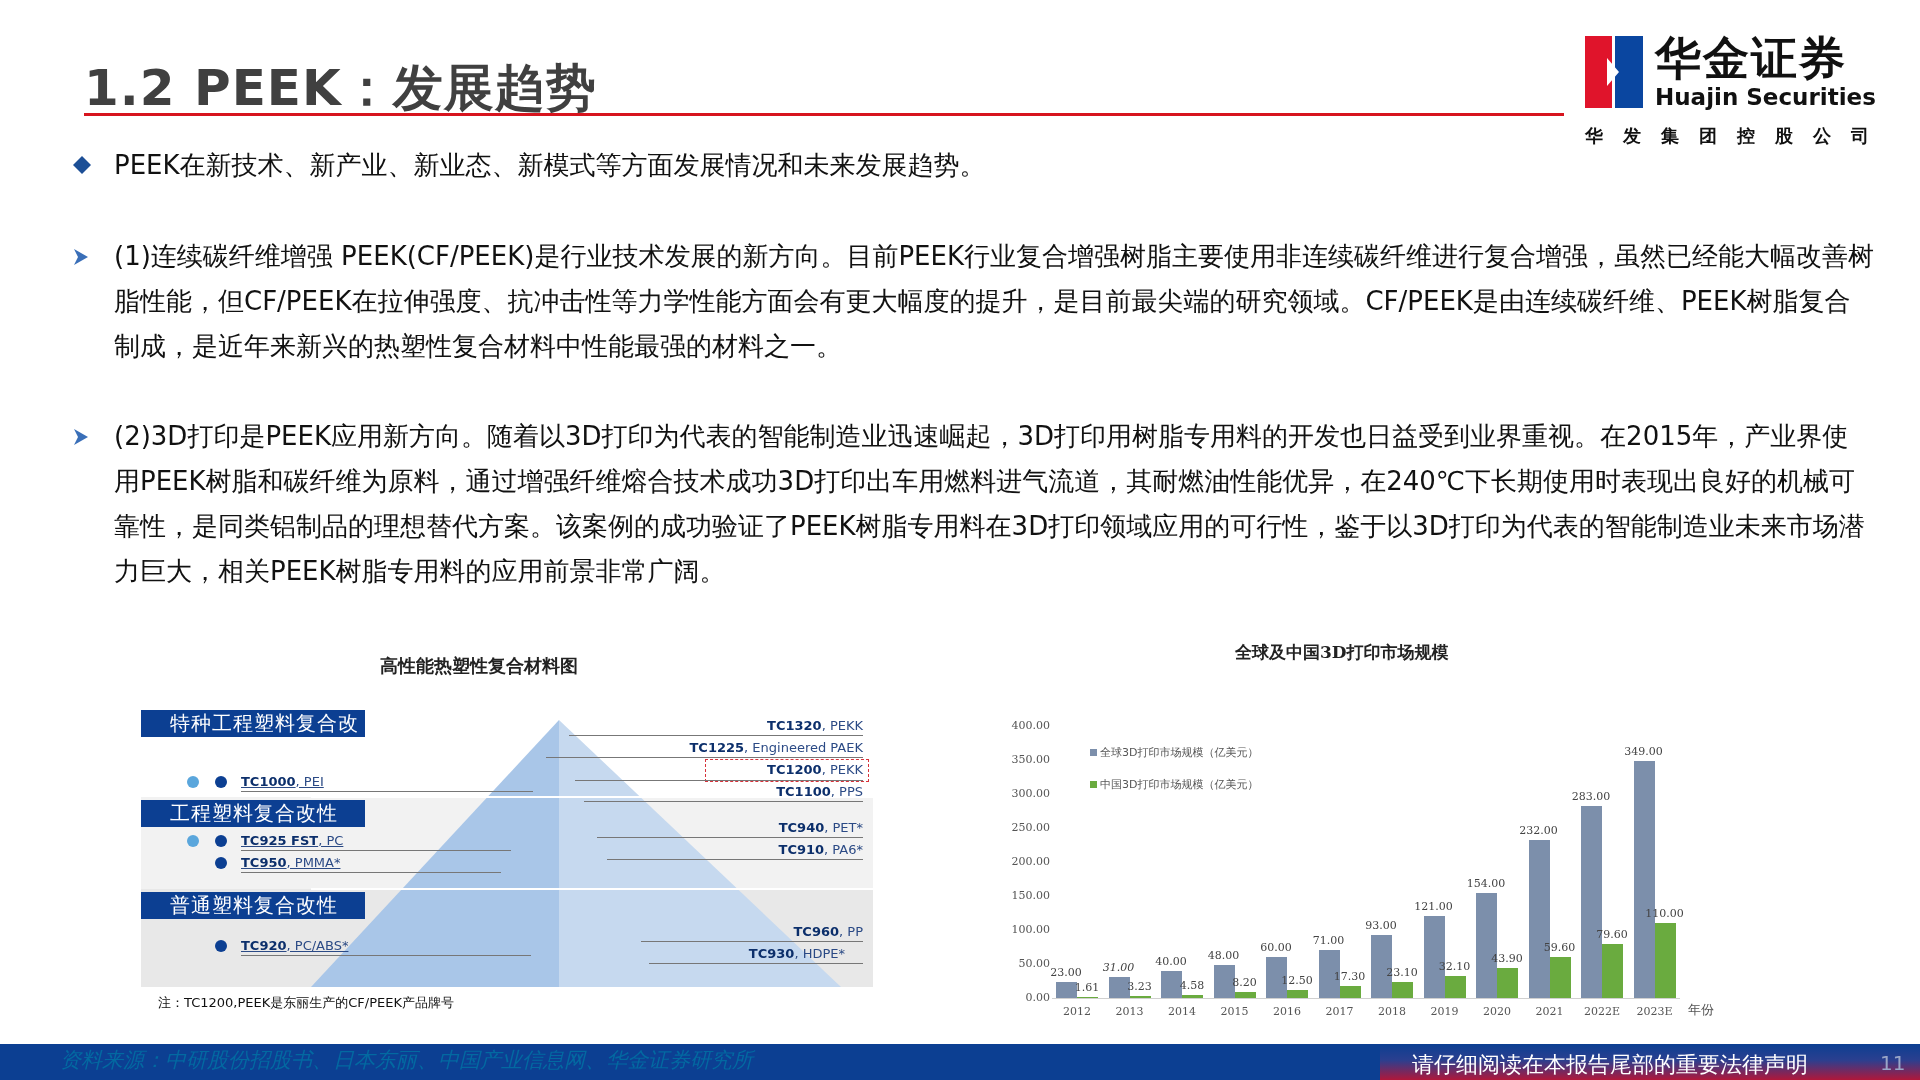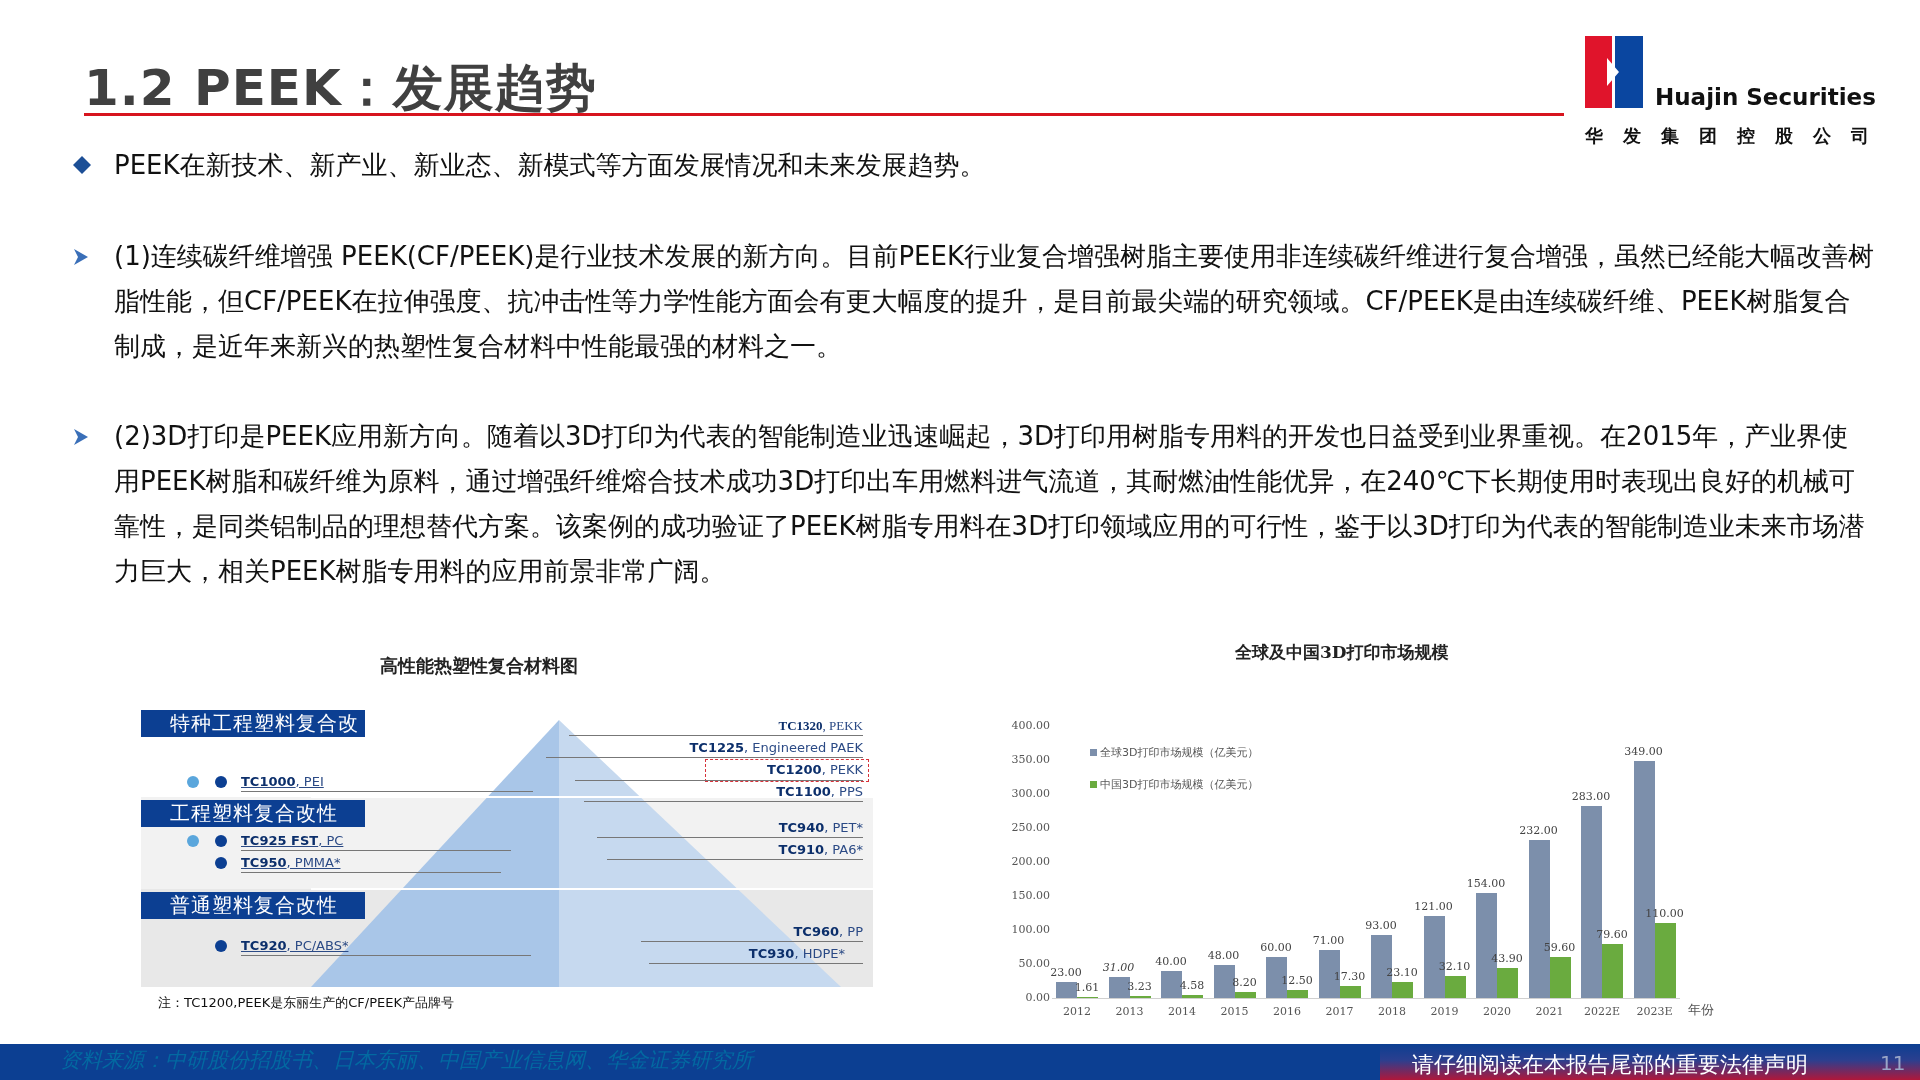"华金证券" div.logo-cn { html: none -> <div>华金证券</div> }
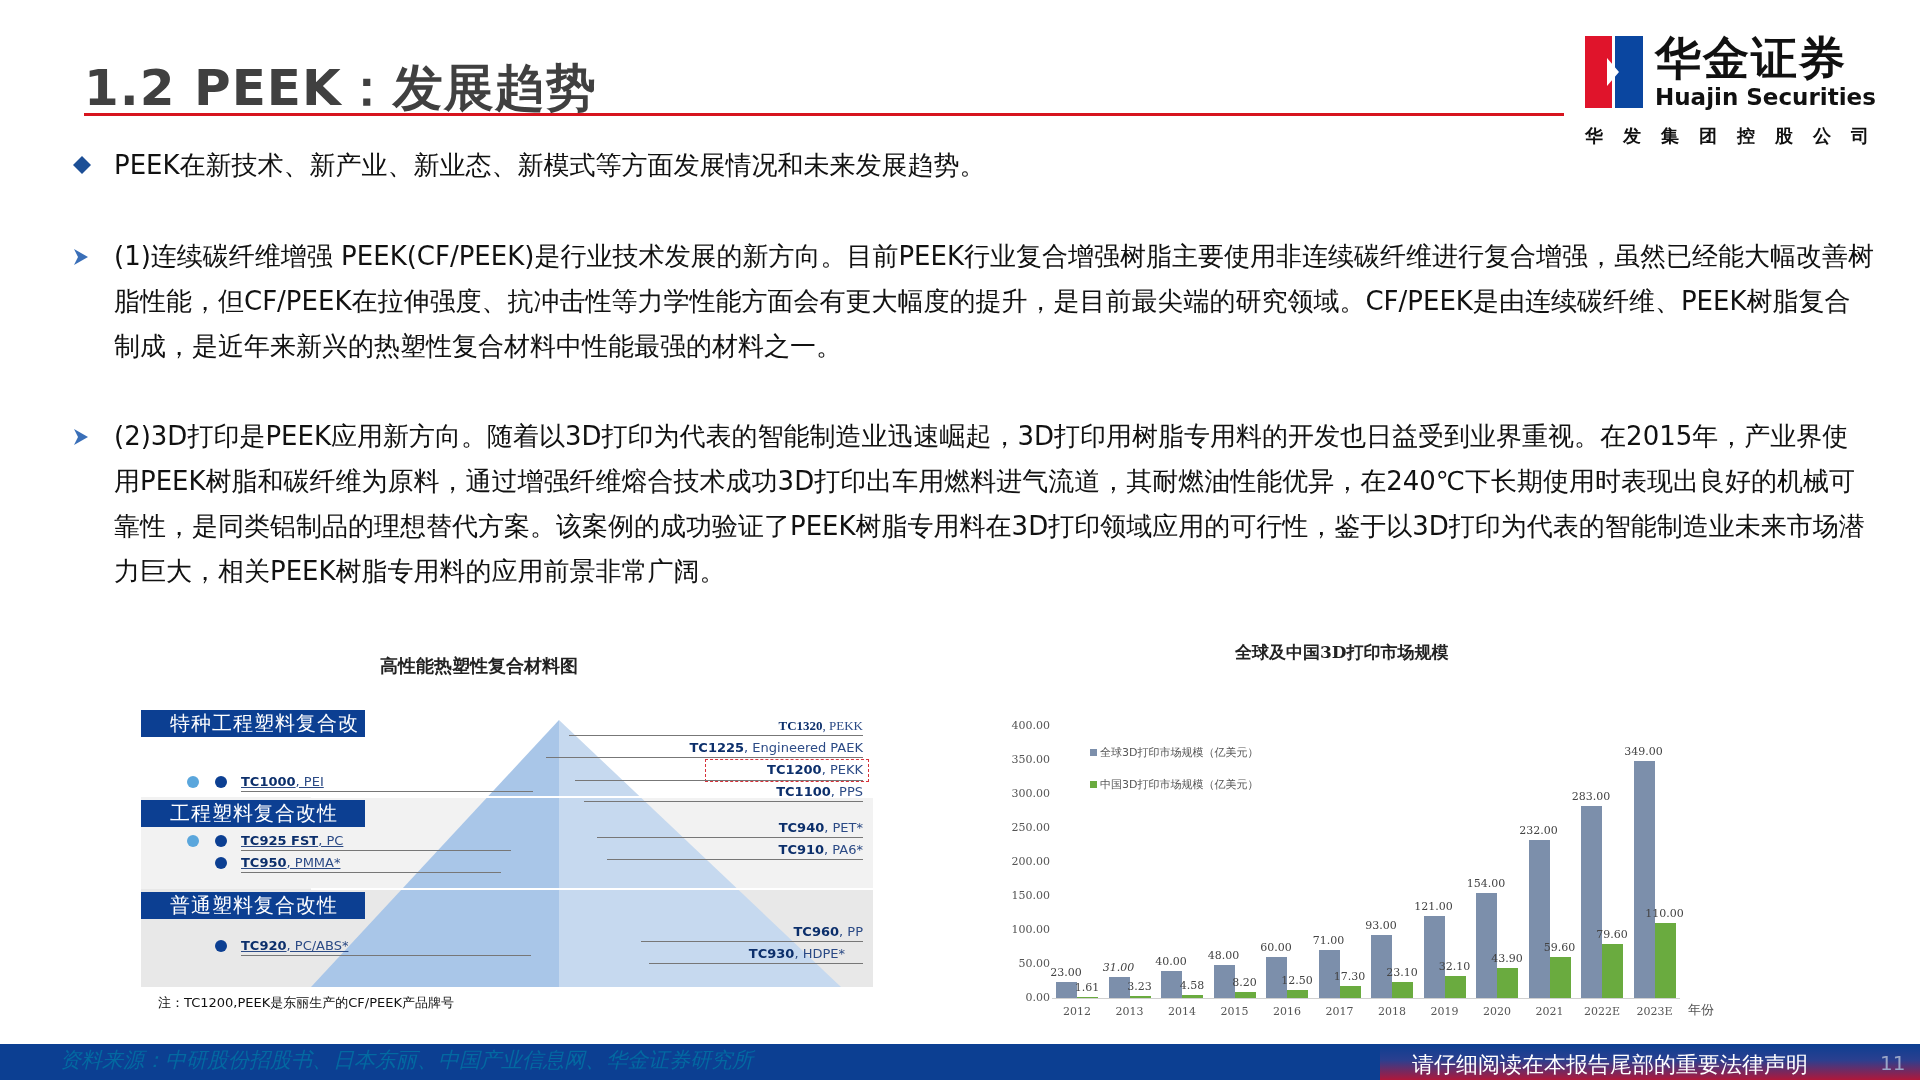"TC1320, PEKK" div.item { font-family: Liberation Serif, serif -> none }
